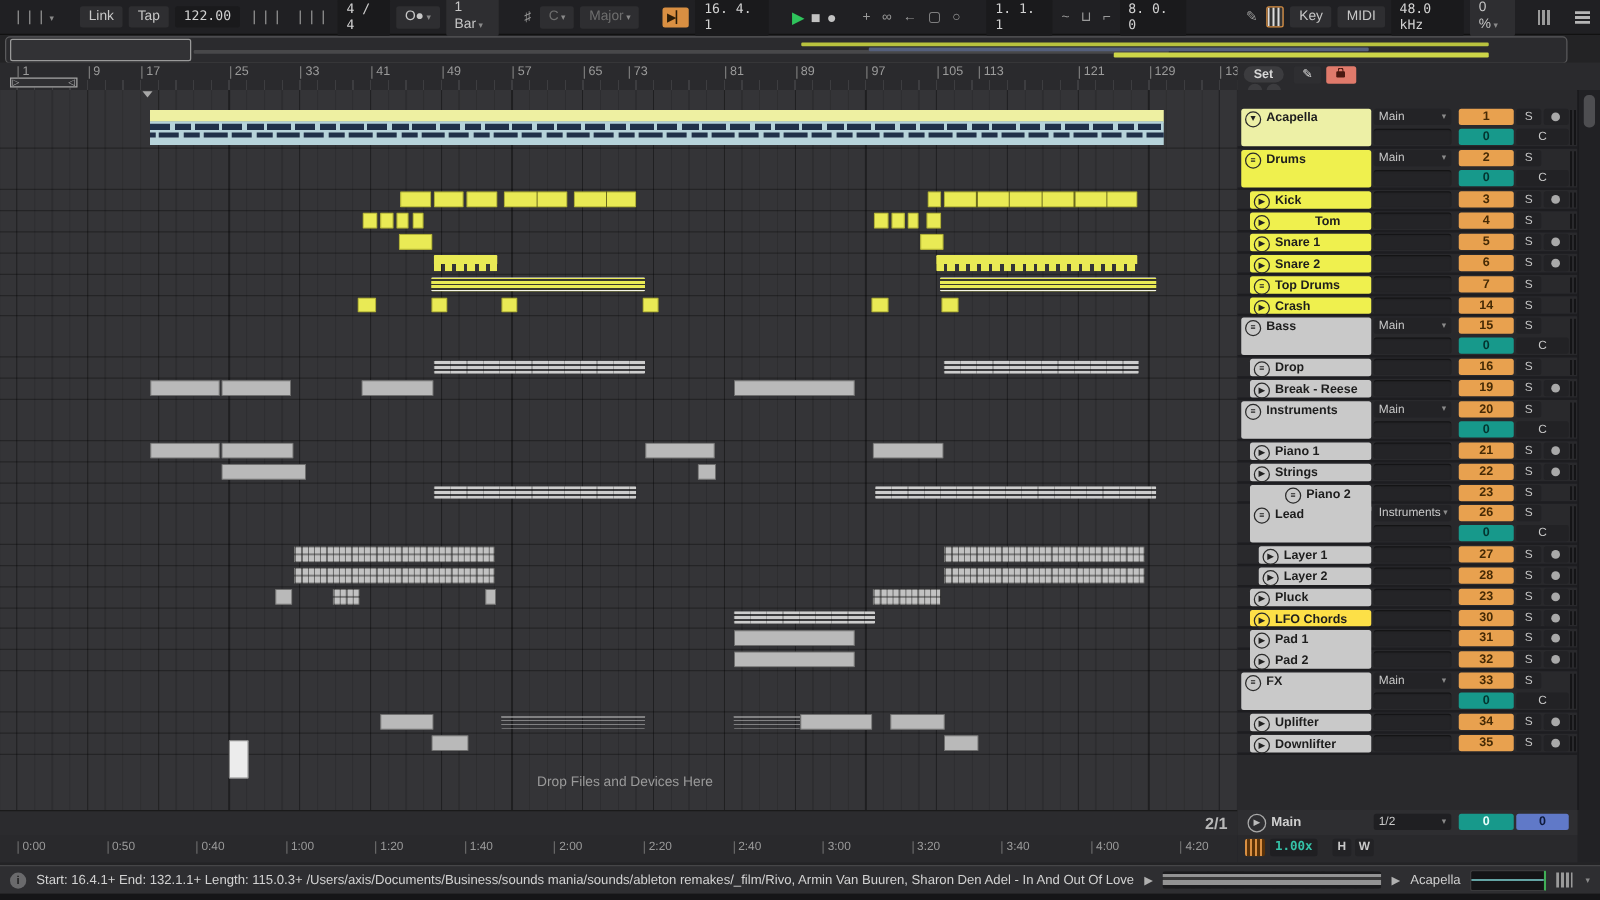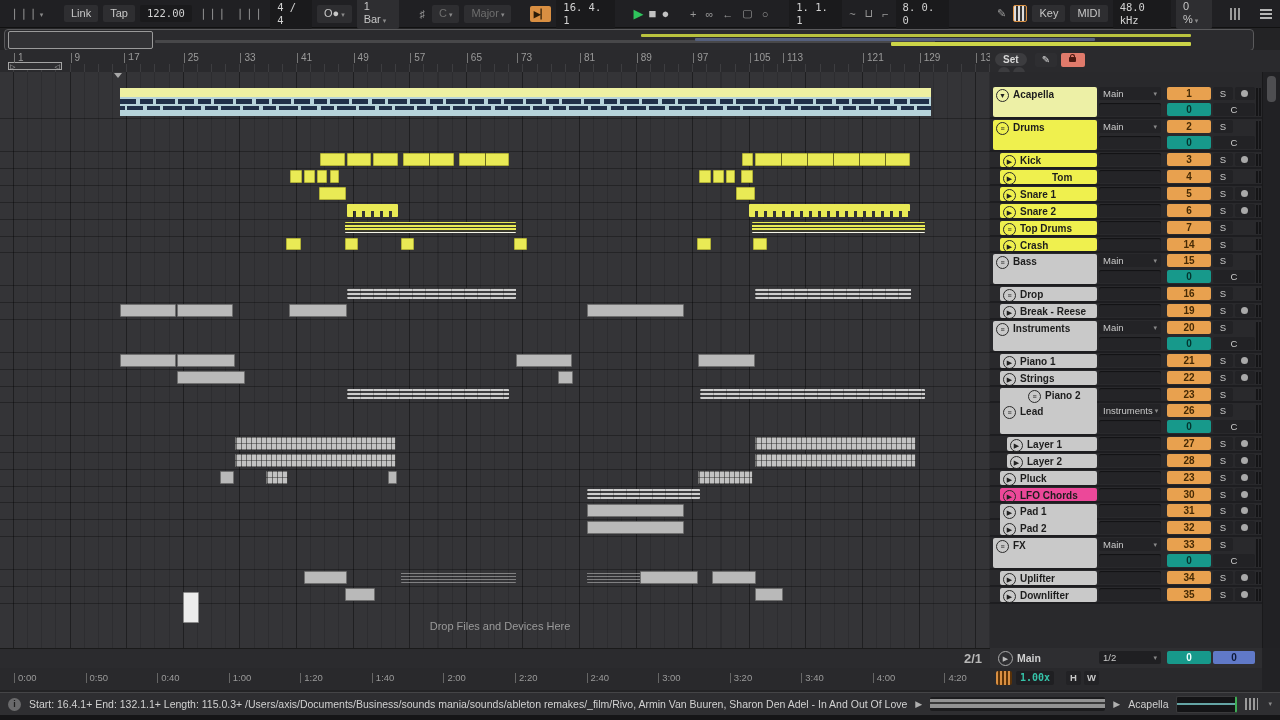"17" span.blabel { font-family: Liberation Mono, monospace -> none; left: 124px -> 113px }
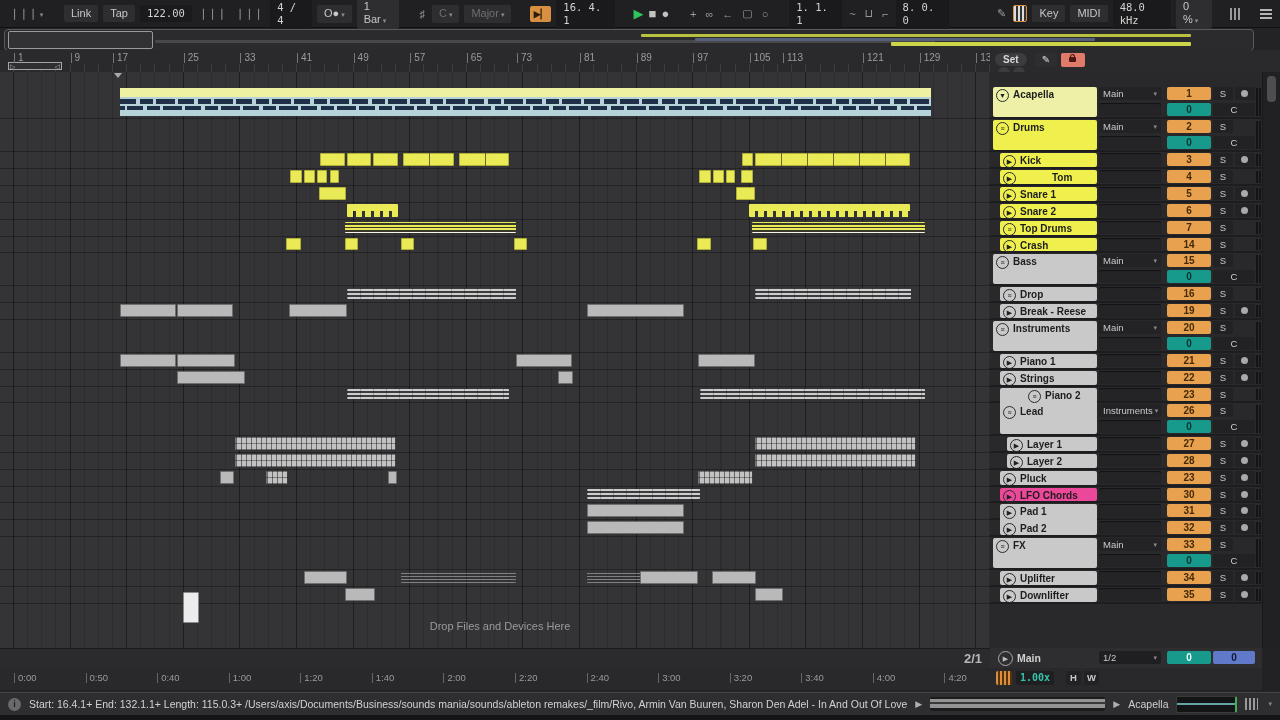"73" span.blabel { left: 517px -> 503px }
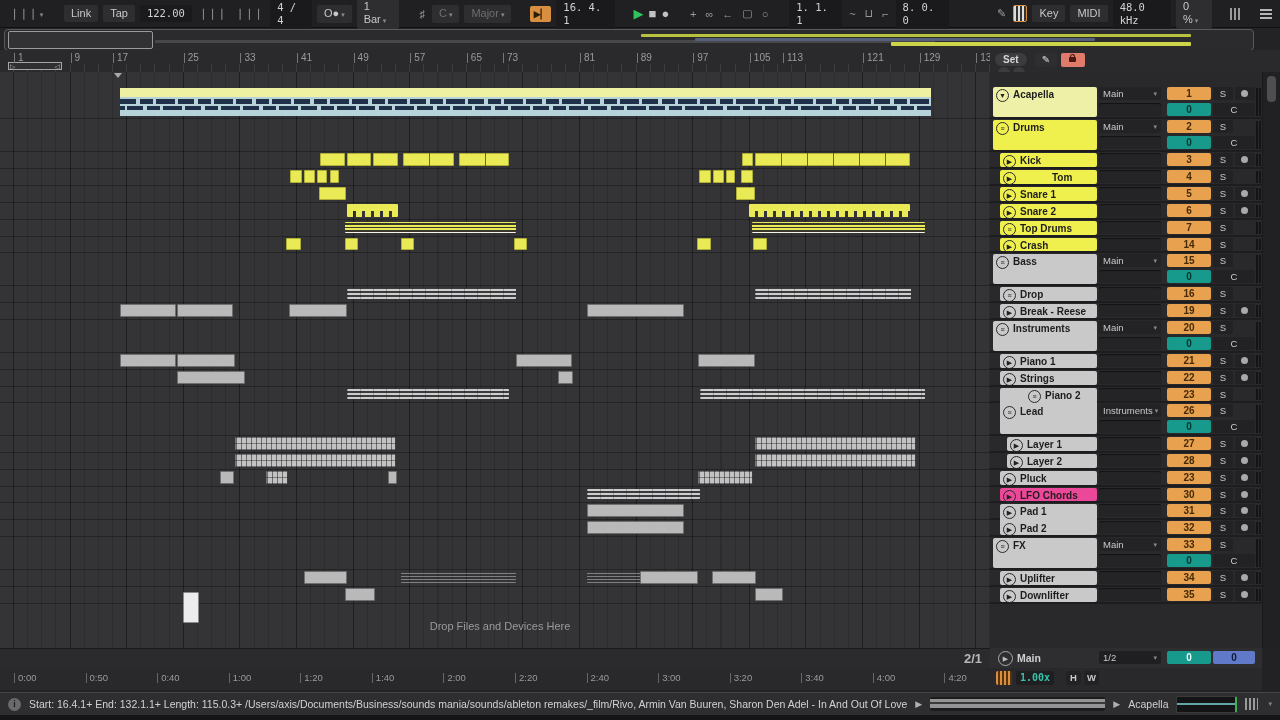"LFO Chords" div.namecell { background: #ec4899 -> #fde047 }
